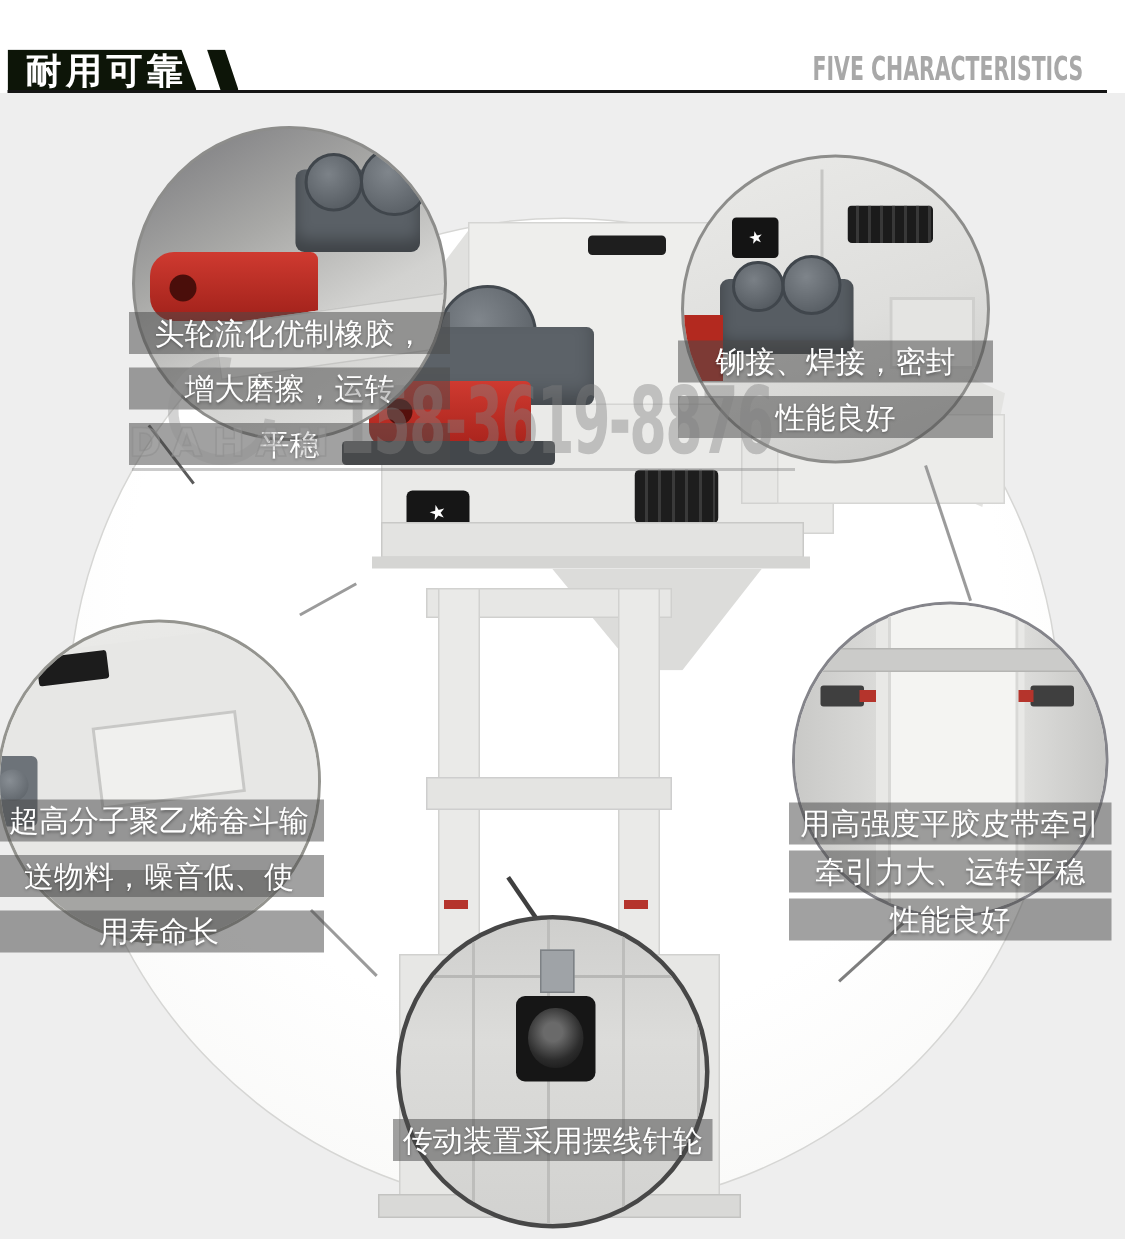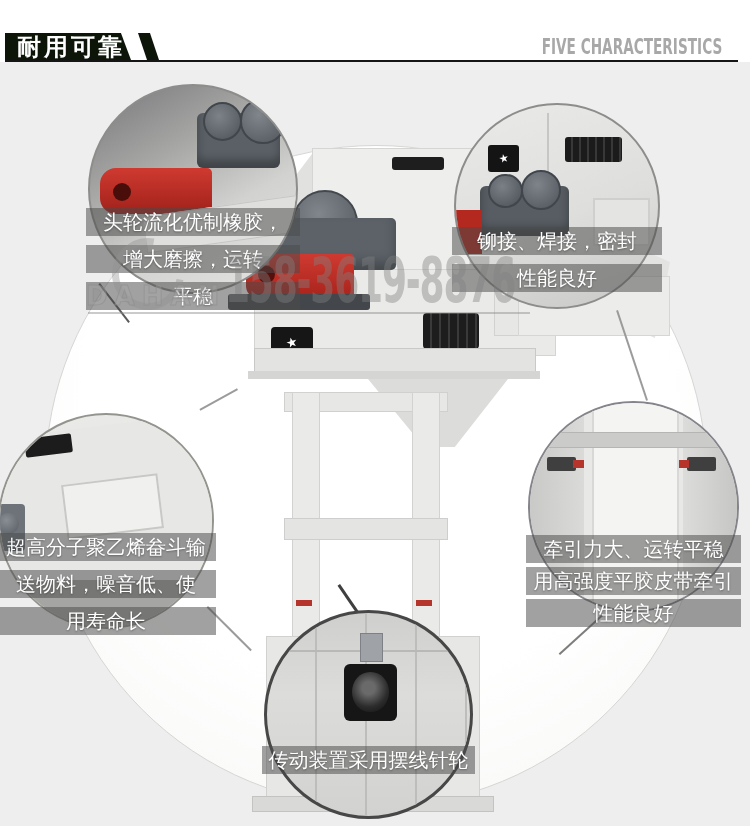"牵引力大、运转平稳" span.cap-line { order: before "用高强度平胶皮带牵引" -> after "用高强度平胶皮带牵引" }
